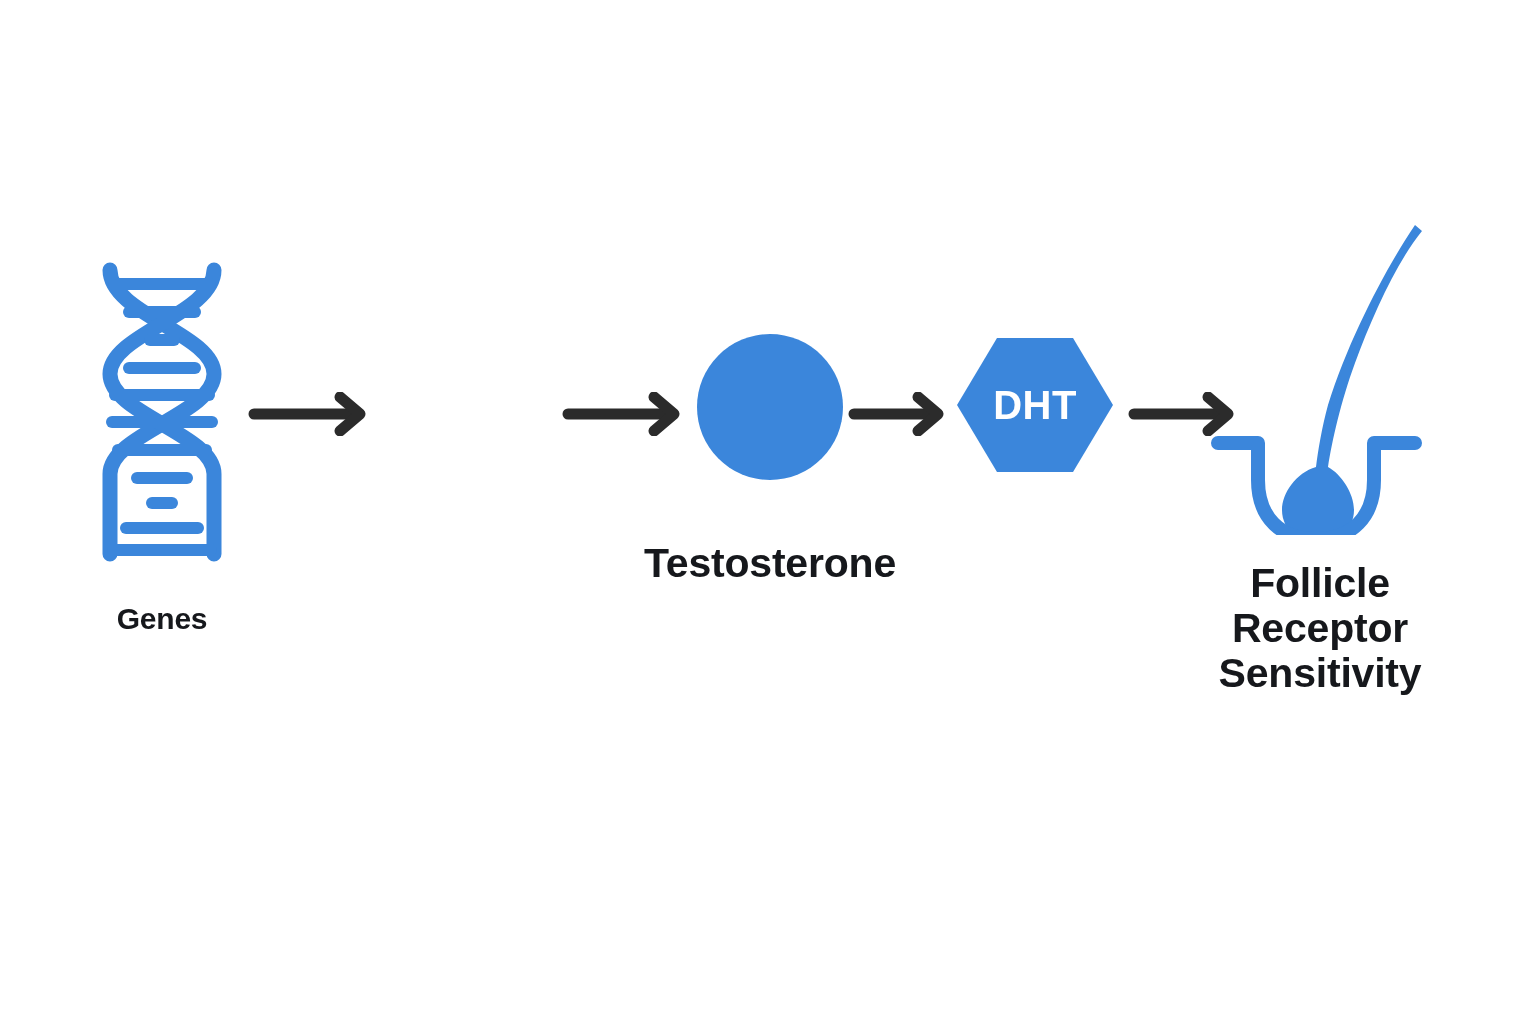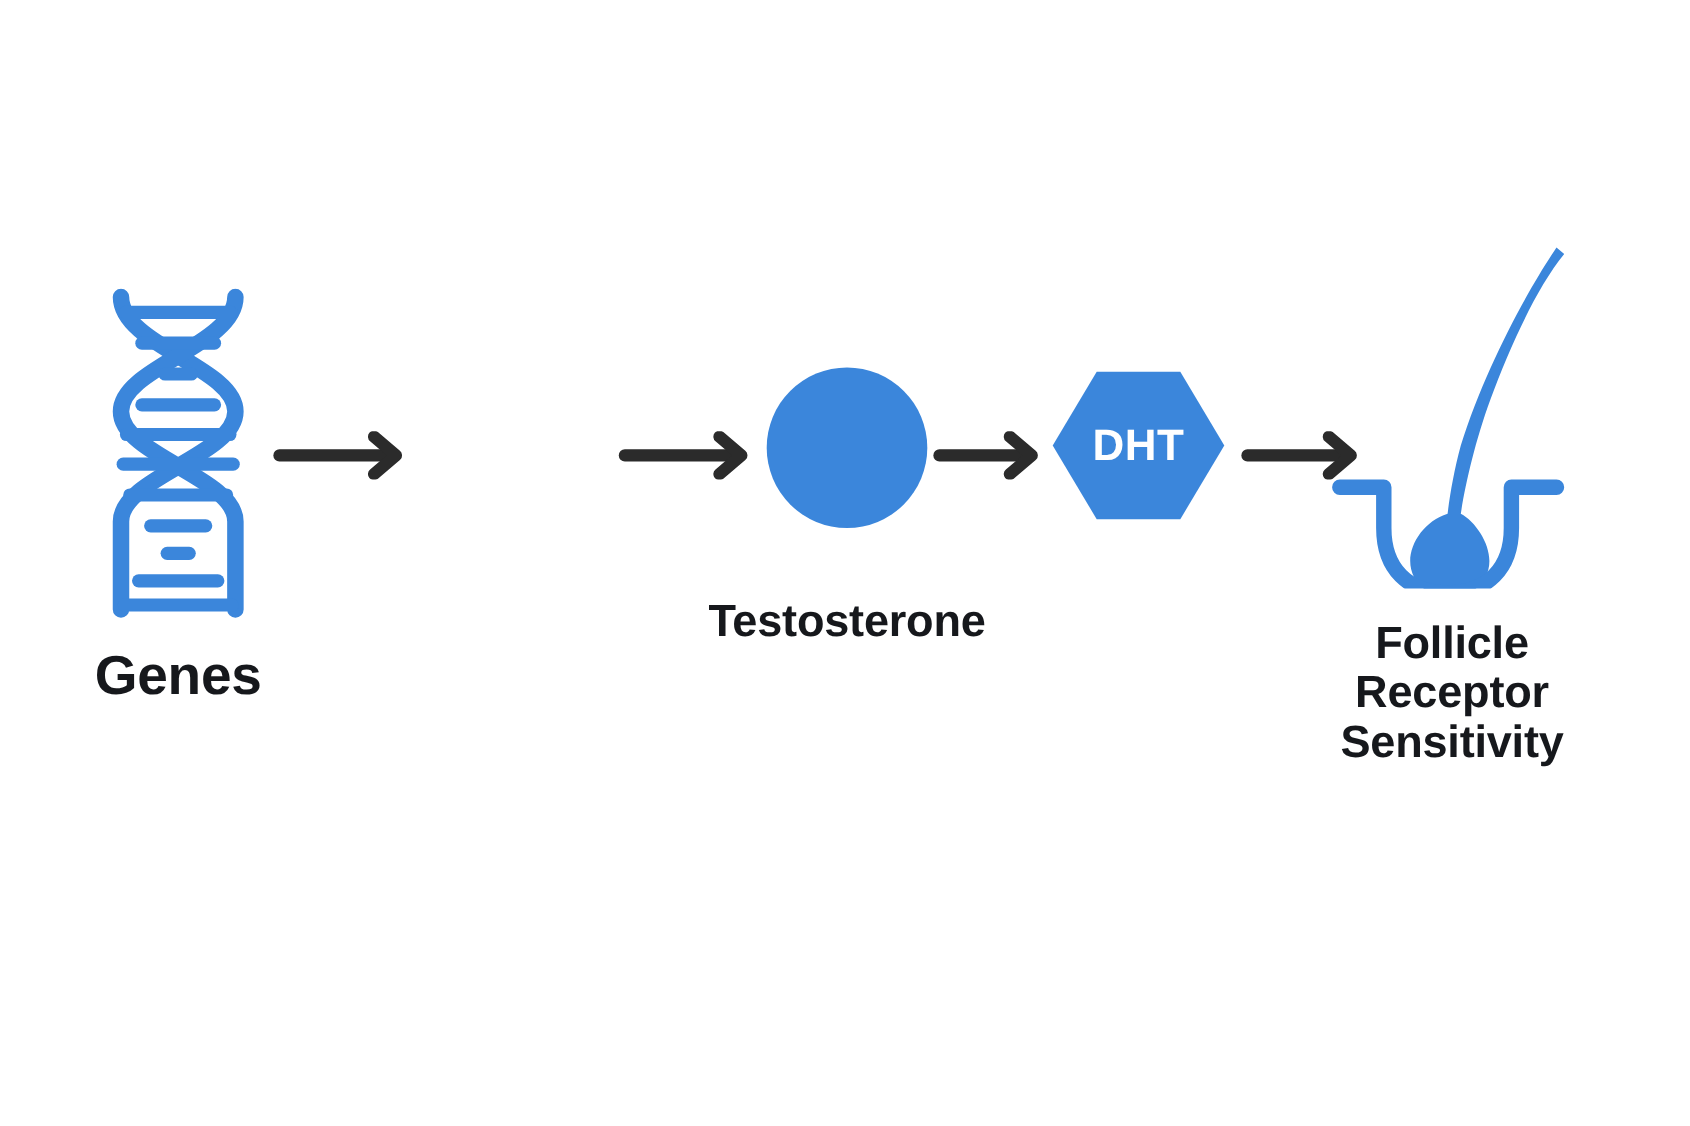"Genes" #node-genes .node-label { font-size: 50px -> 30px; margin-top: 20px -> 36px }
